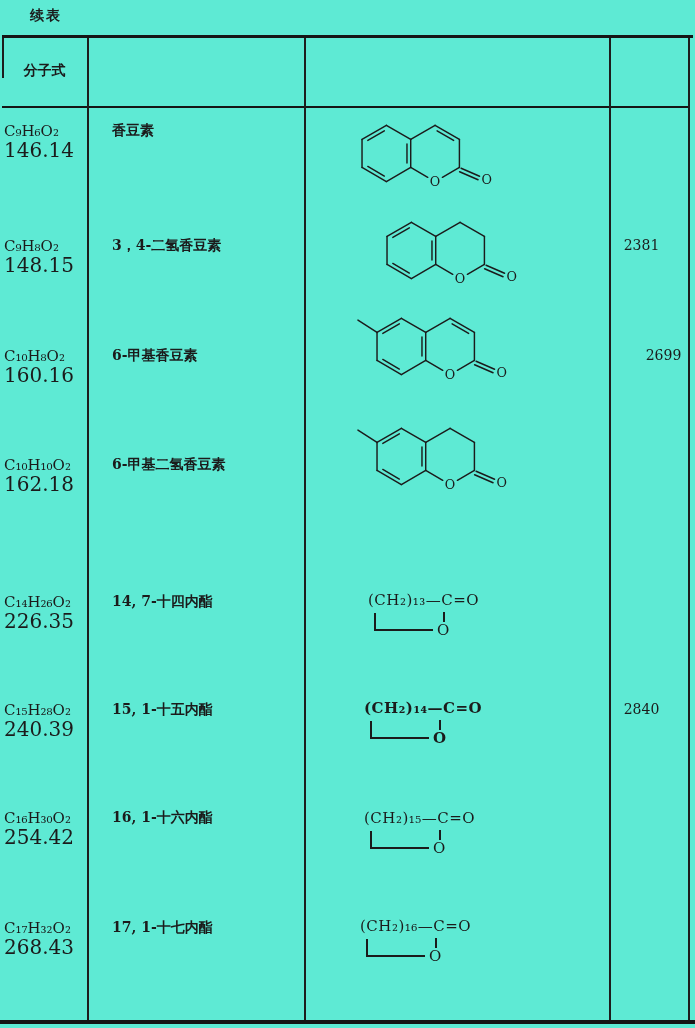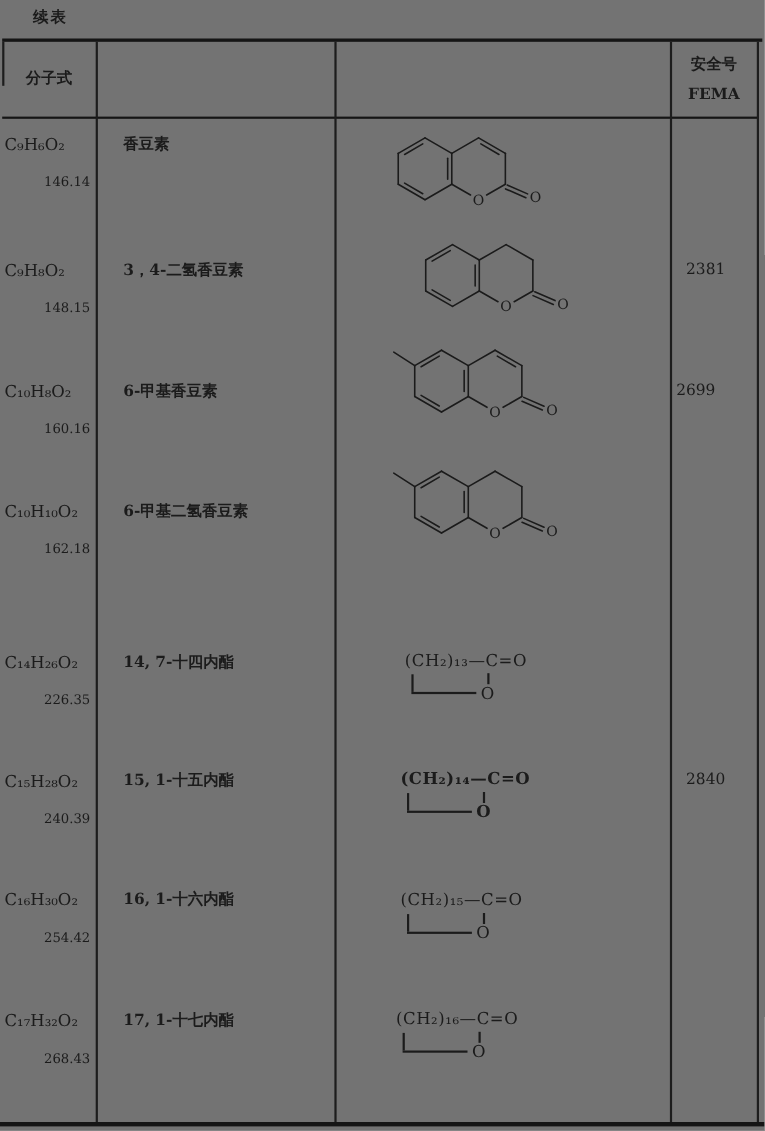"续表" .page { background: #737373 -> #5eead4 }
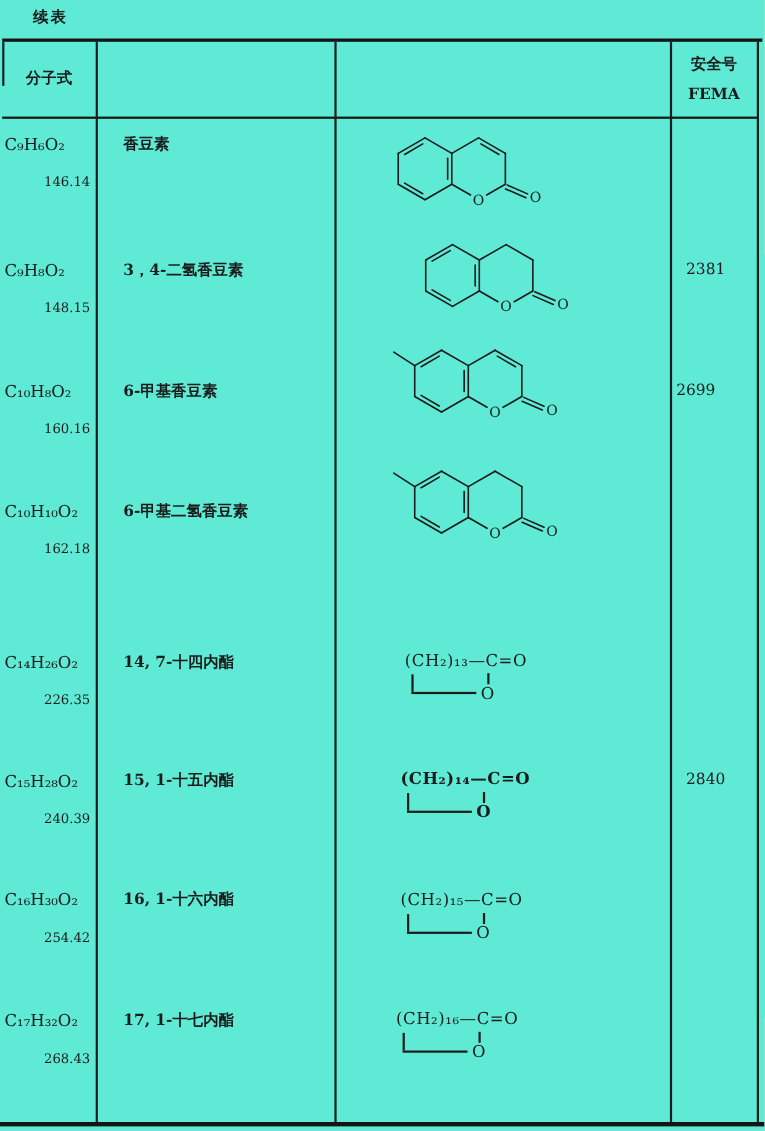"安全号" div.hc { html: <div> <div>安全号</div> <div>FEMA</div> </div> -> none }
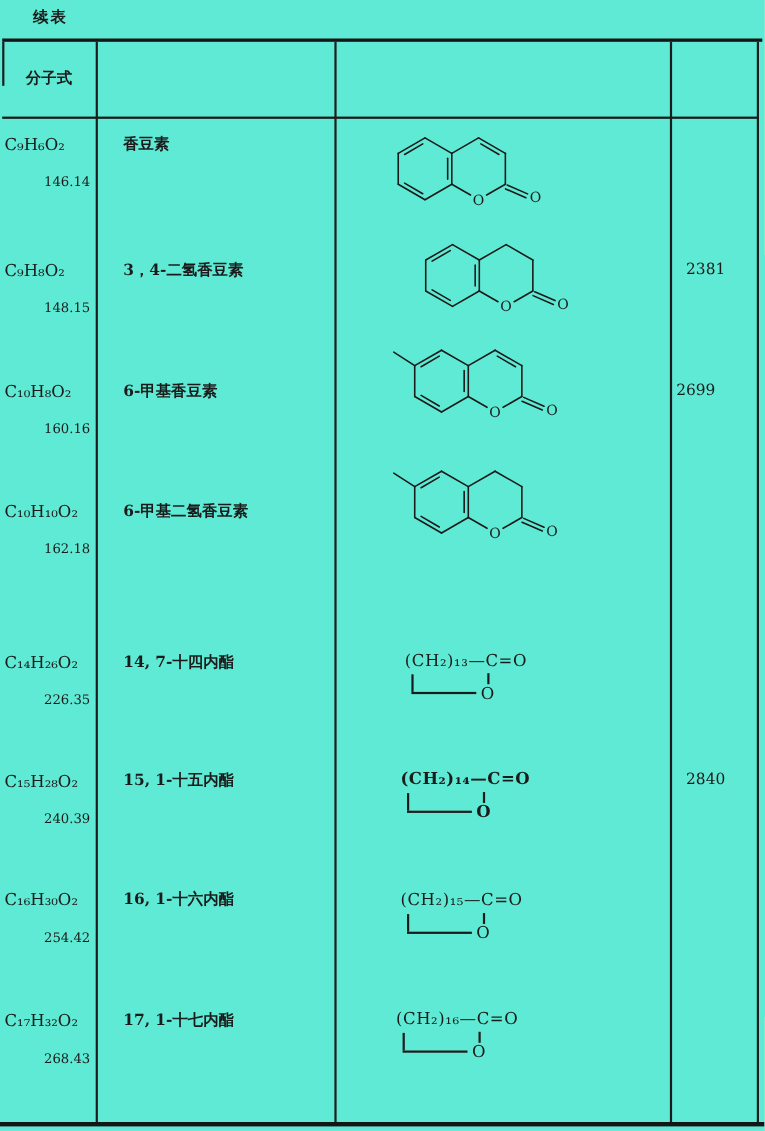"146.14" .mw { font-size: 12px -> 20px; margin-top: 20px -> none; text-align: right -> none }
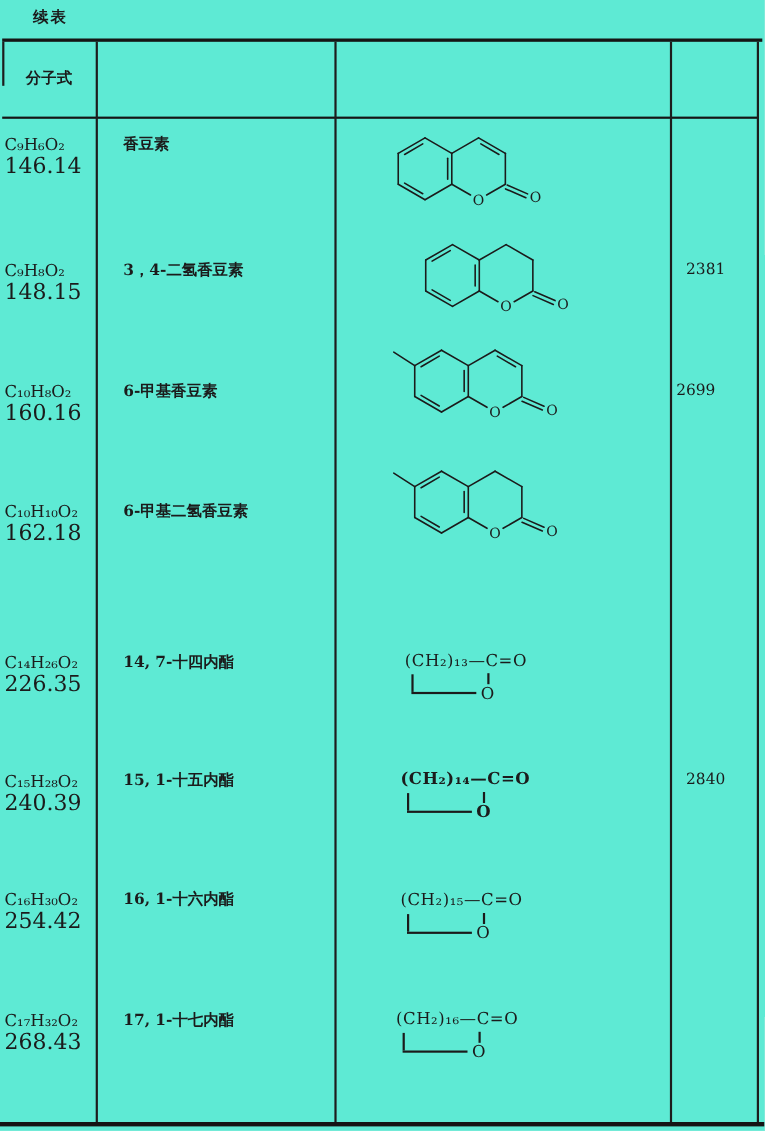"2699" div.cell { left: 601px -> 632px }
